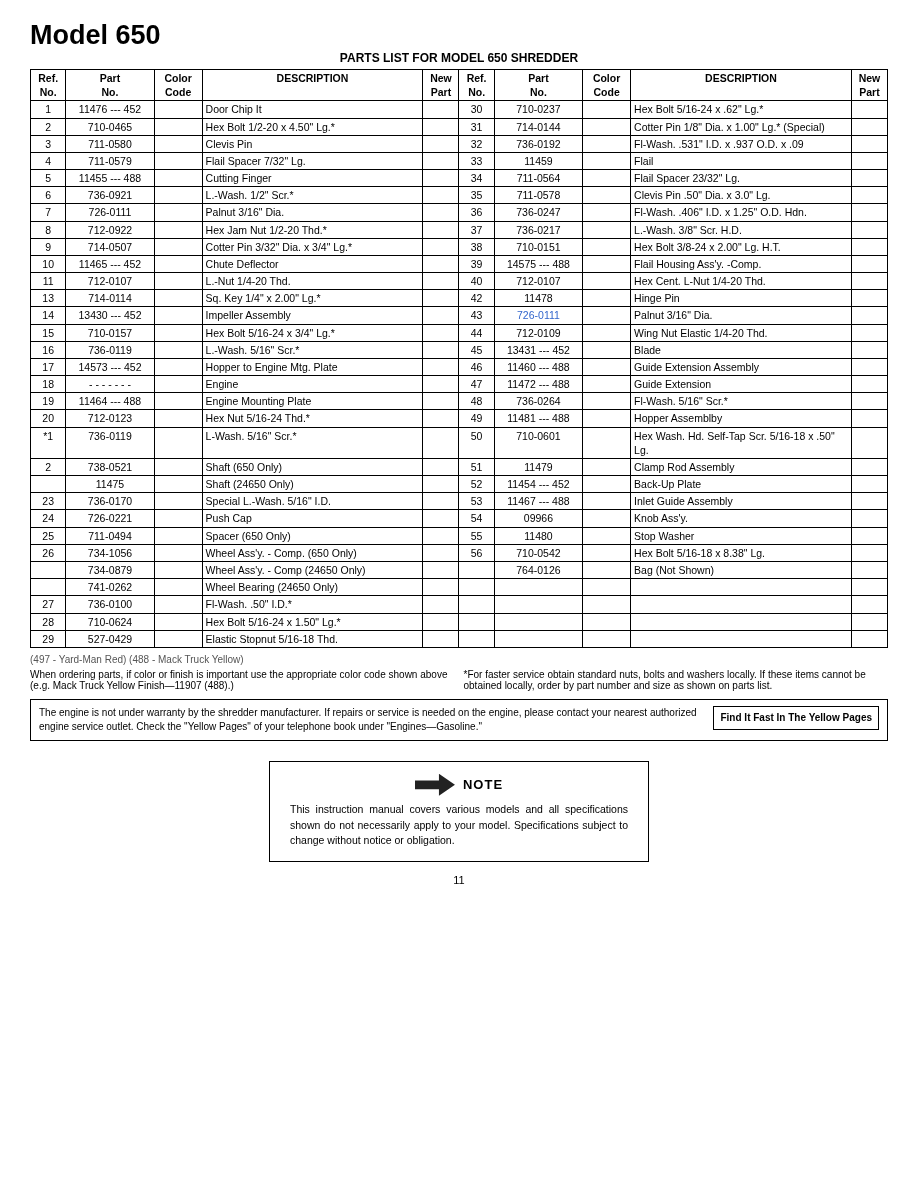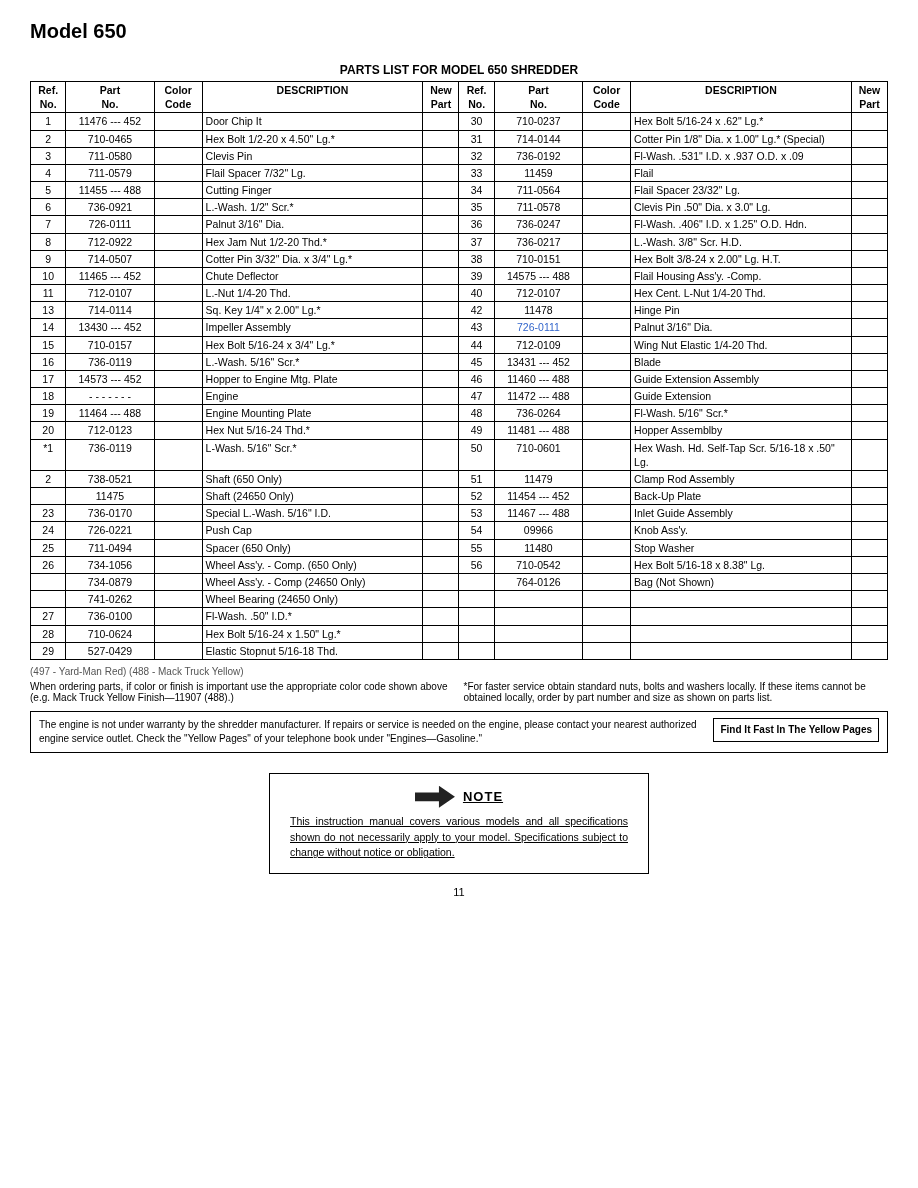"Model 650" h1 { font-size: 20px -> 27px; margin-bottom: 20px -> none }
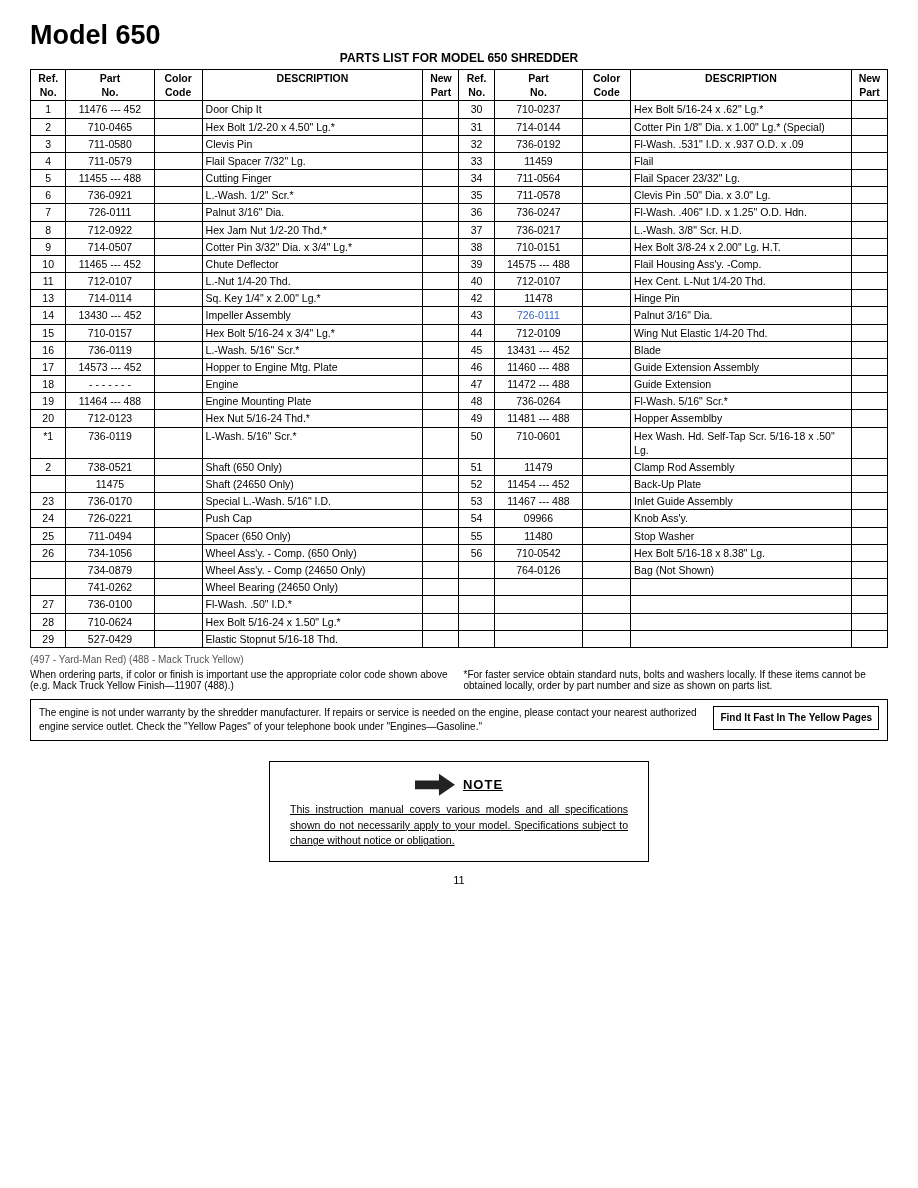"NOTE" .note-section { text-decoration: underline -> none }
